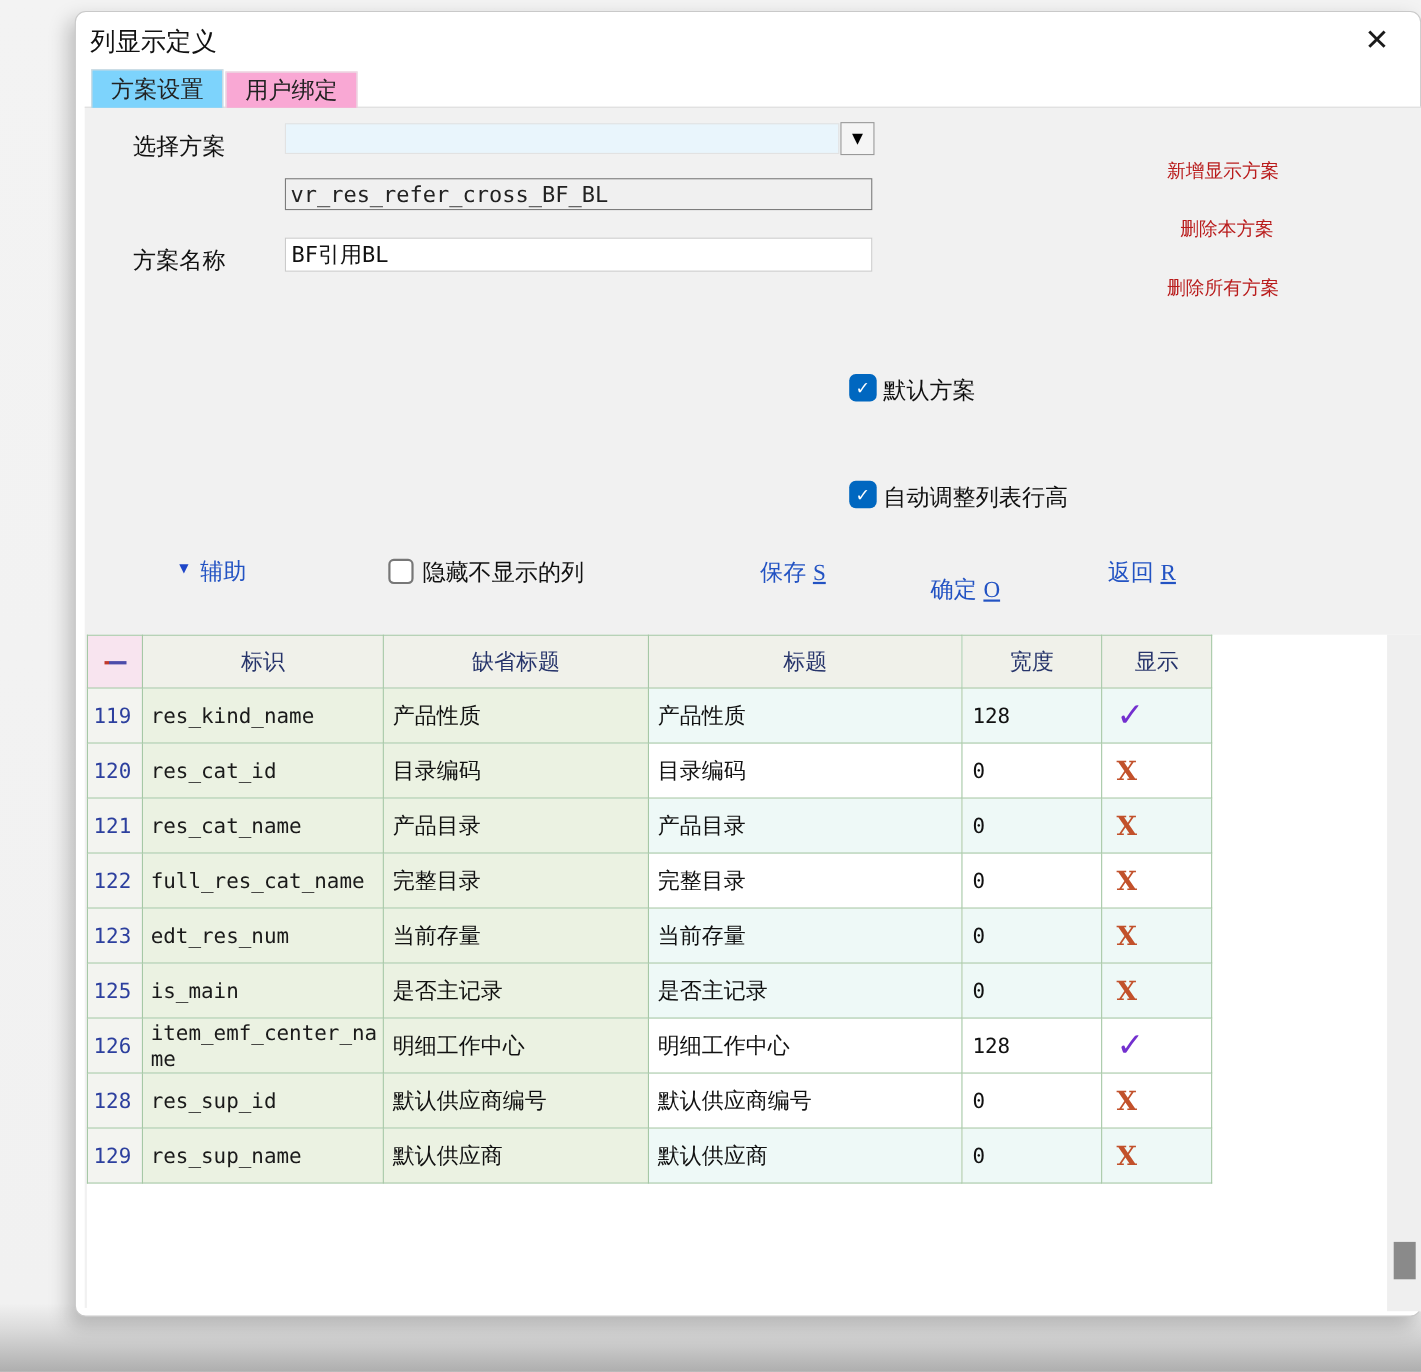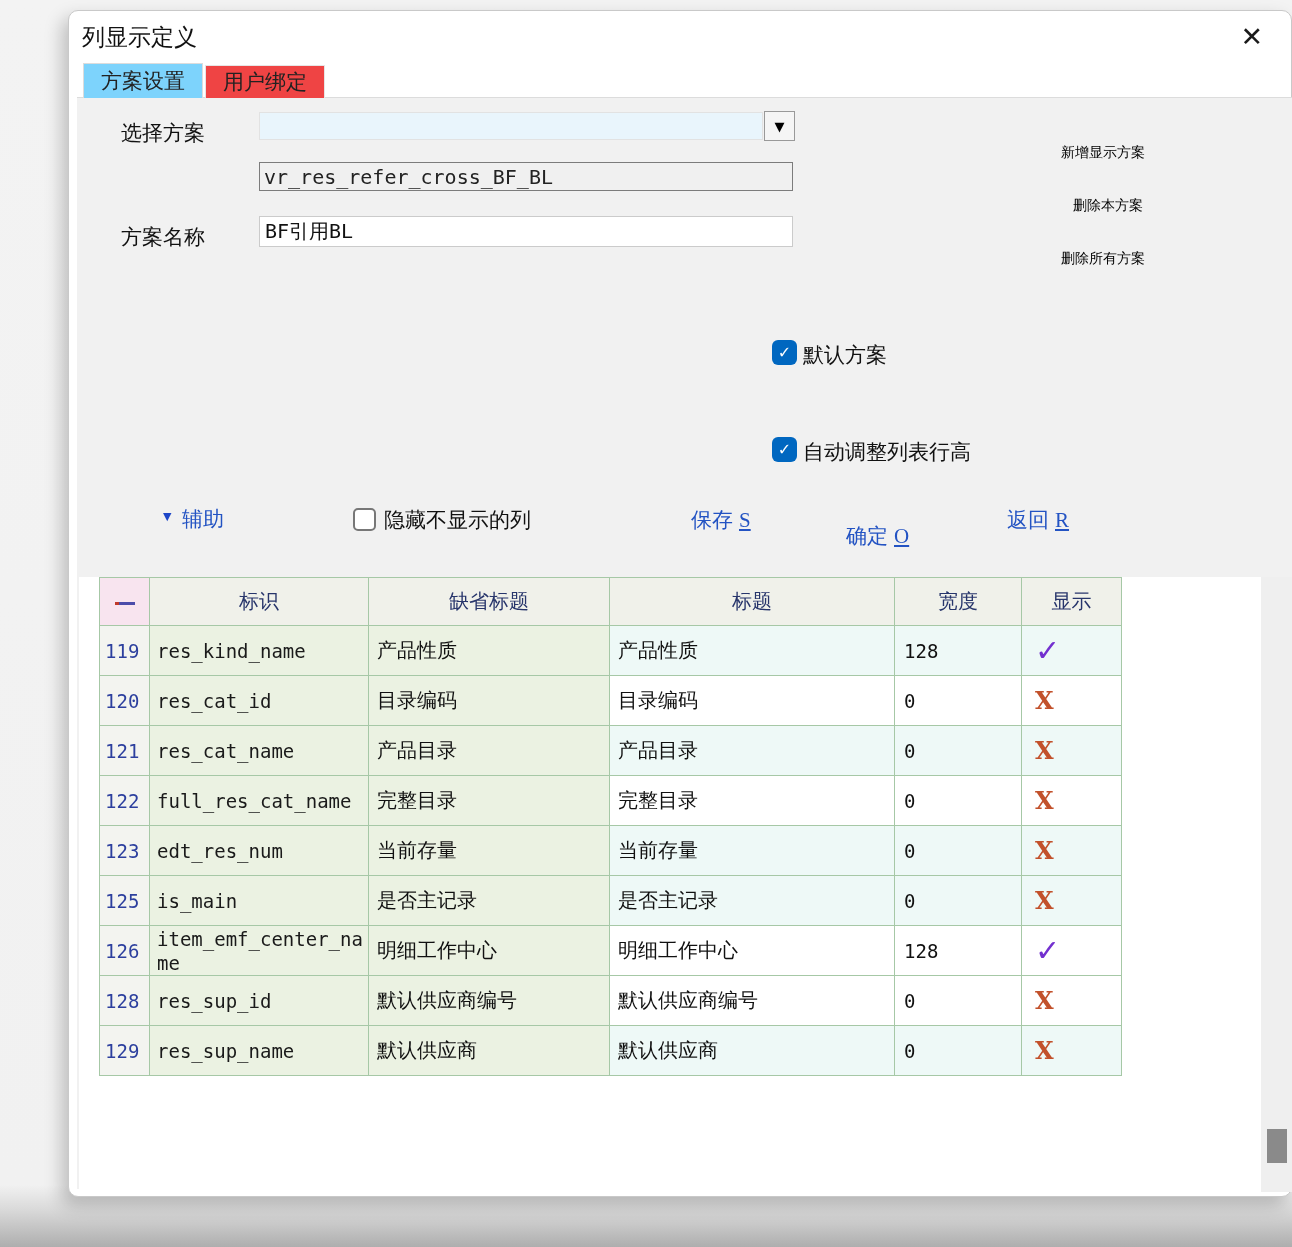"用户绑定" .tab.inactive { background: #ef4444 -> #f9a8d4 }
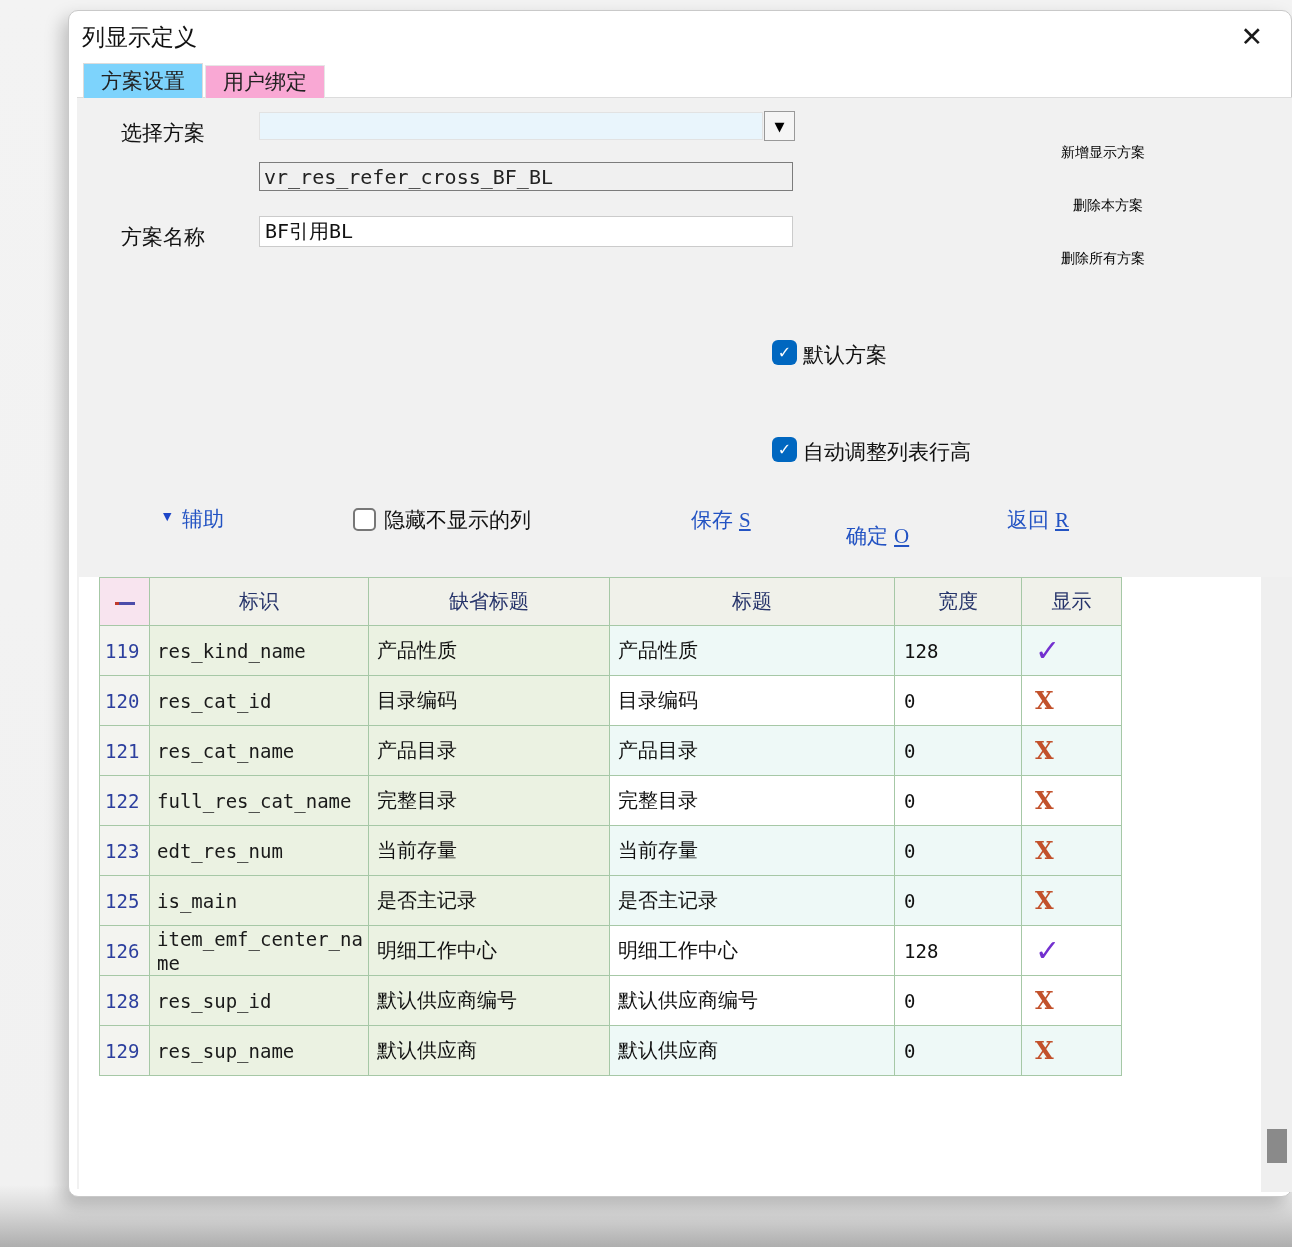"新增显示方案" .side-link { color: #000000 -> #b91c1c; font-size: 14px -> 17px }
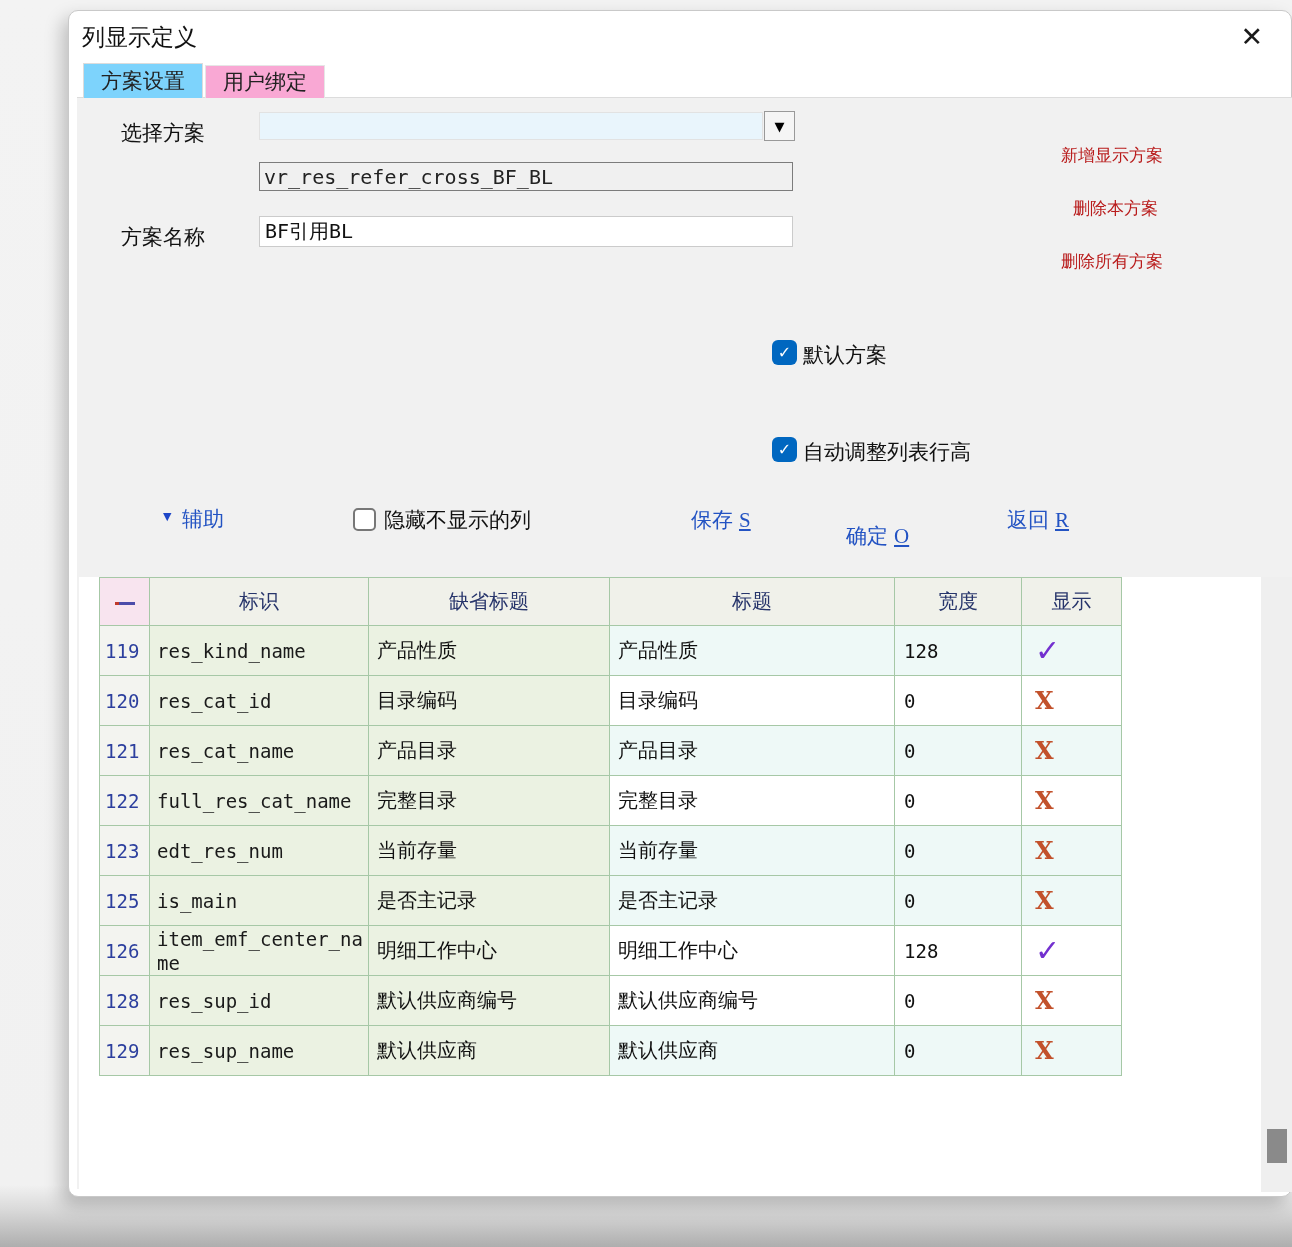"标识" table.cols { margin-left: 20px -> none }
